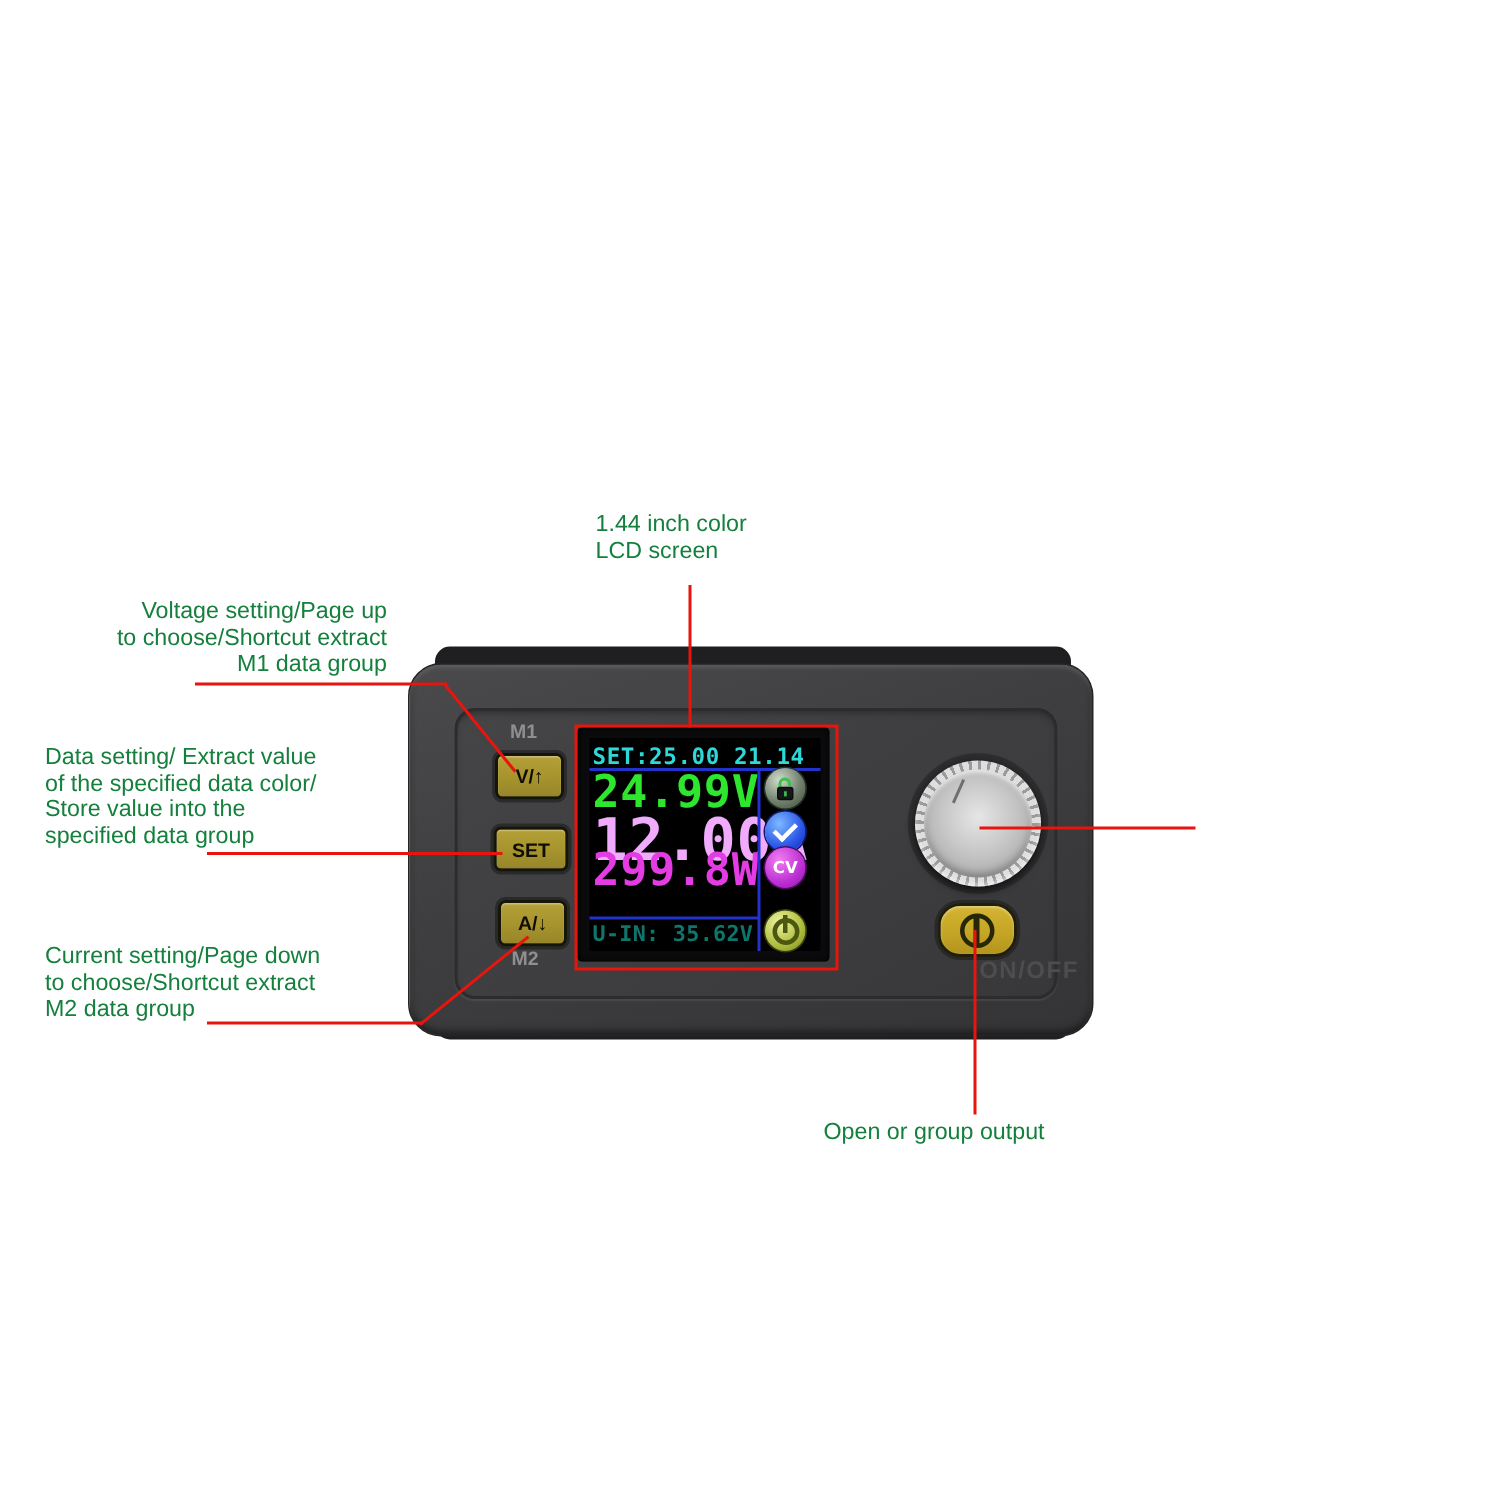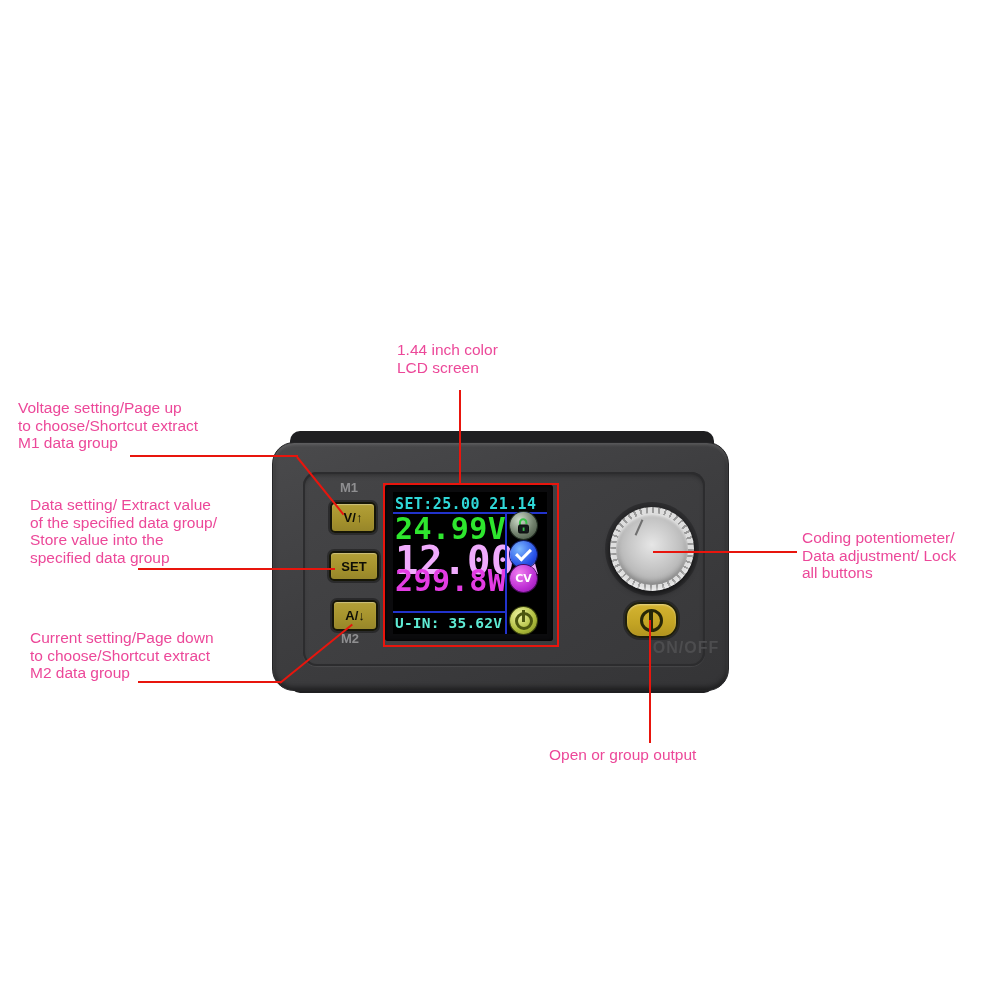"1.44 inch color" .ann { color: #ec4899 -> #15803d }
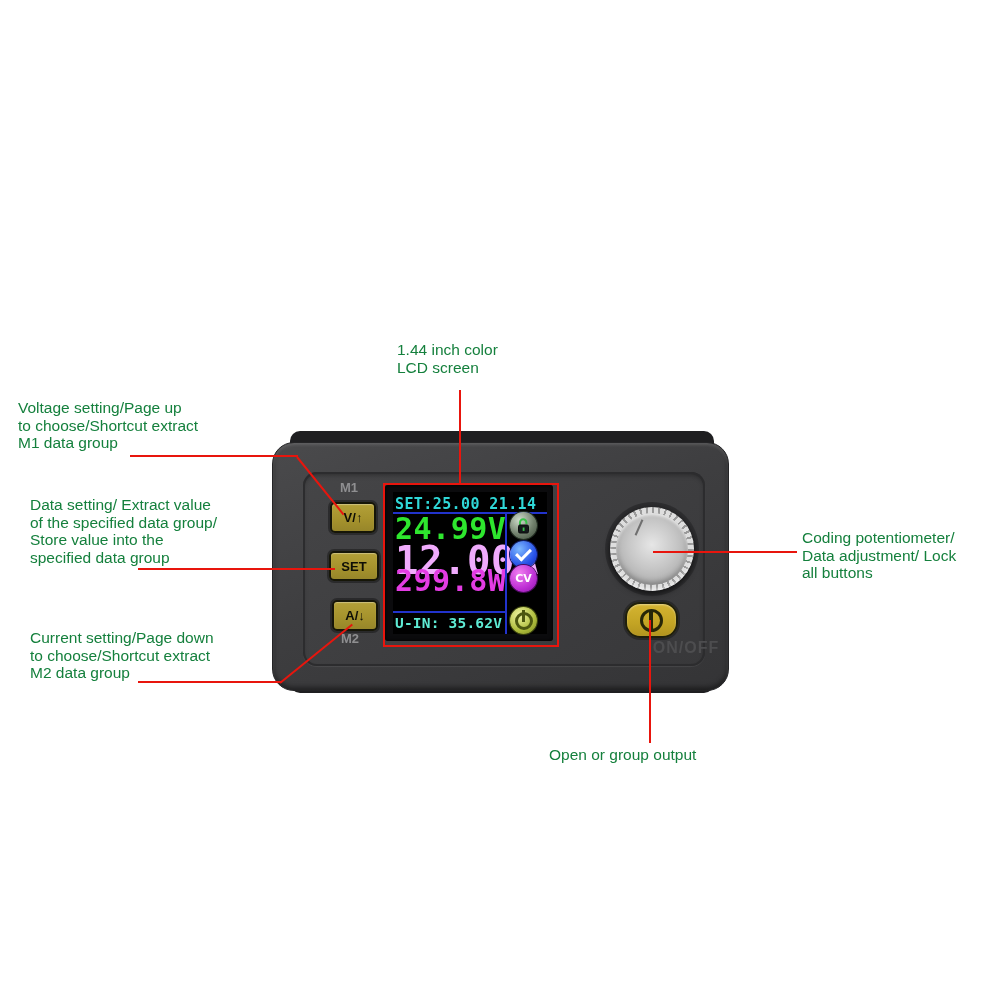"Voltage setting/Page up" #ann-voltage { left: 18px -> 28px; text-align: none -> right }
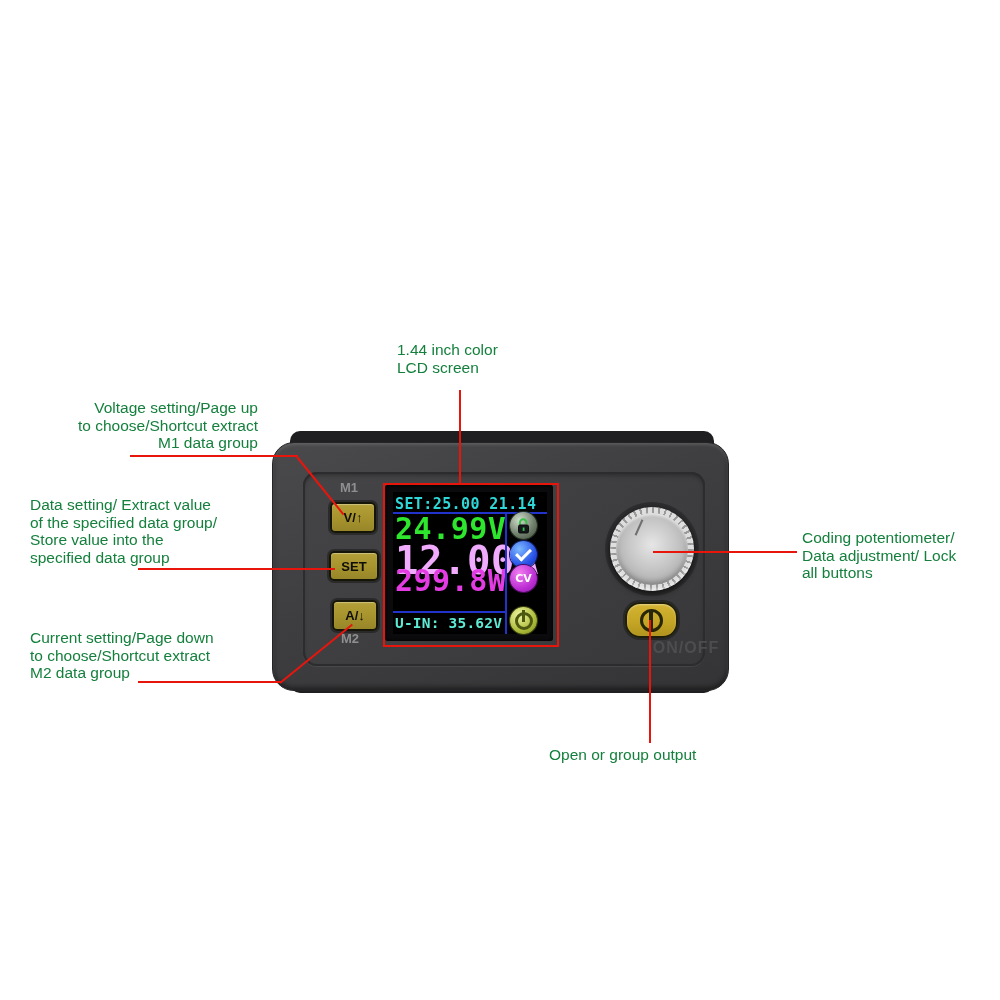"Data setting/ Extract value" div.ann { text: group/ -> color/ }
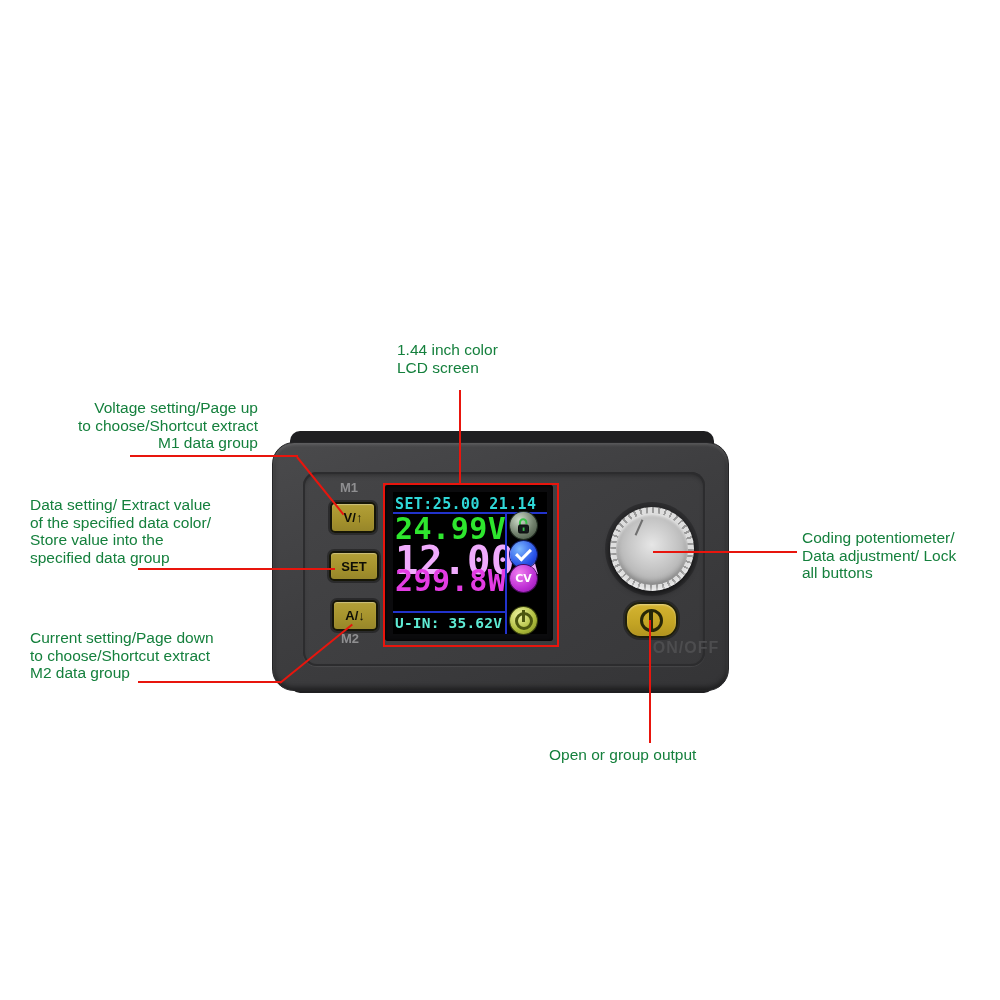"Coding potentiometer/" div.ann { html: <div>Coding potentiometer/ Data adjustment/ Lock all buttons</div> -> none }
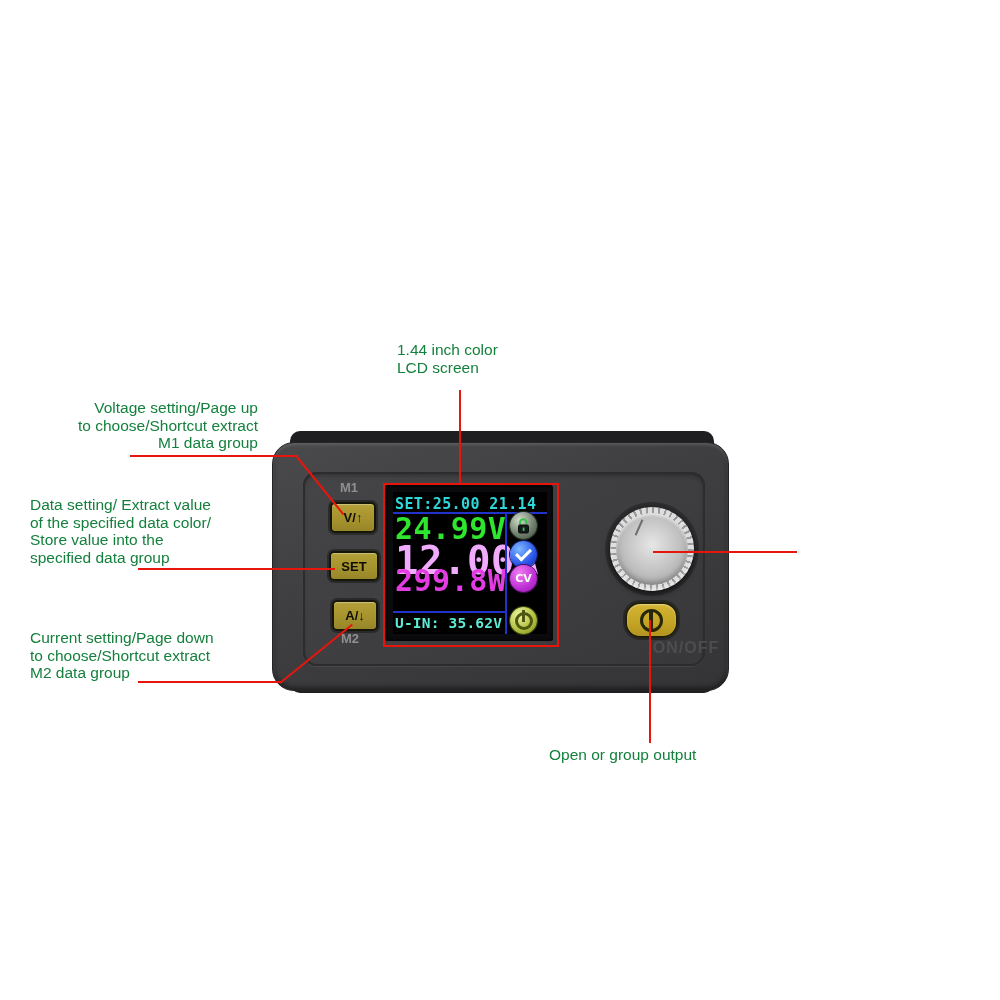"U-IN: 35.62V" #lcd-uin { color: #5eead4 -> #0f766e }
